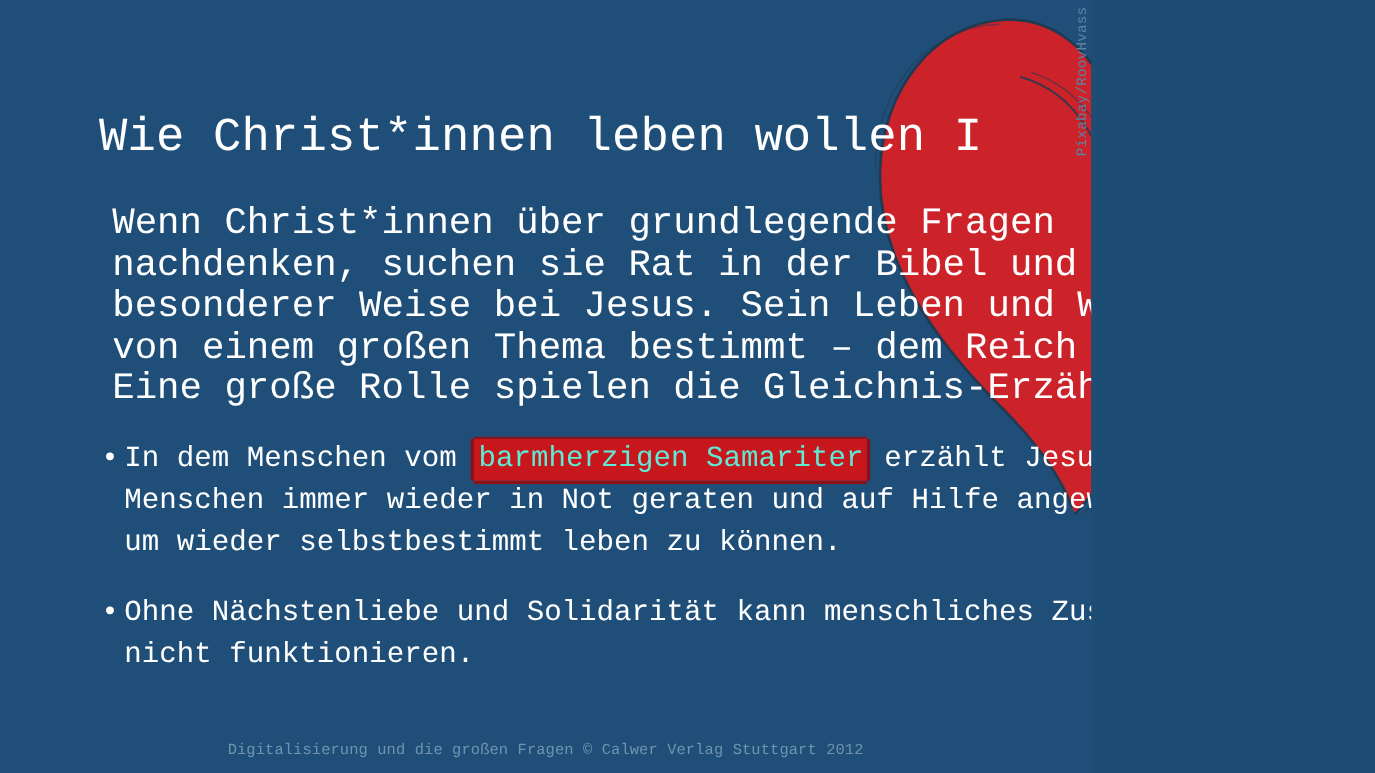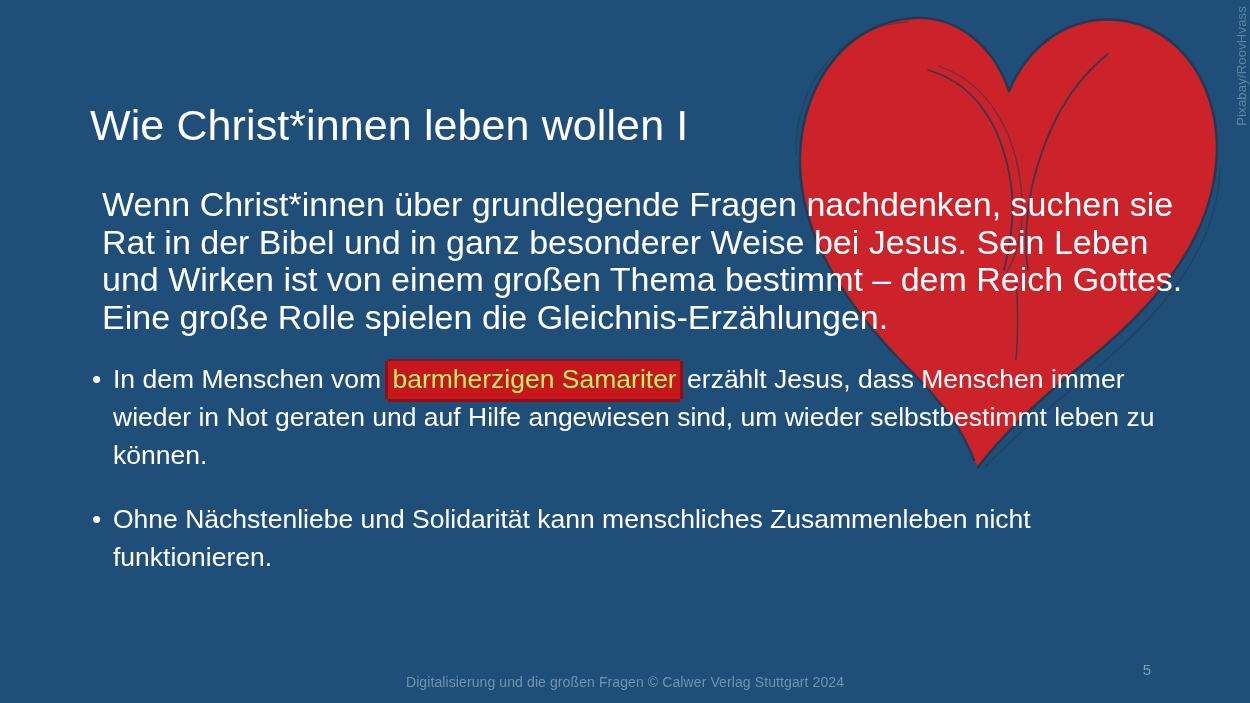"Wie Christ*innen leben wollen I" .slide { font-family: Liberation Sans, sans-serif -> Liberation Mono, monospace; width: 1250px -> 992px }
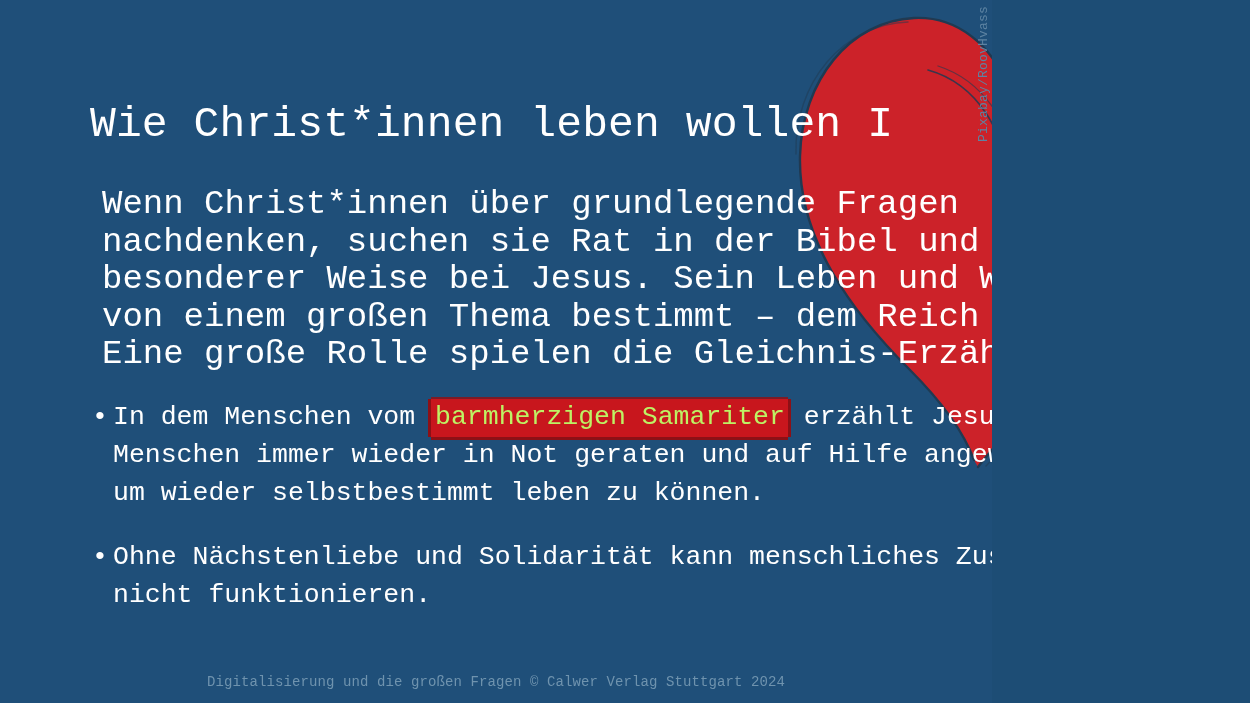"barmherzigen Samariter" .highlight { color: #bef264 -> #5eead4 }
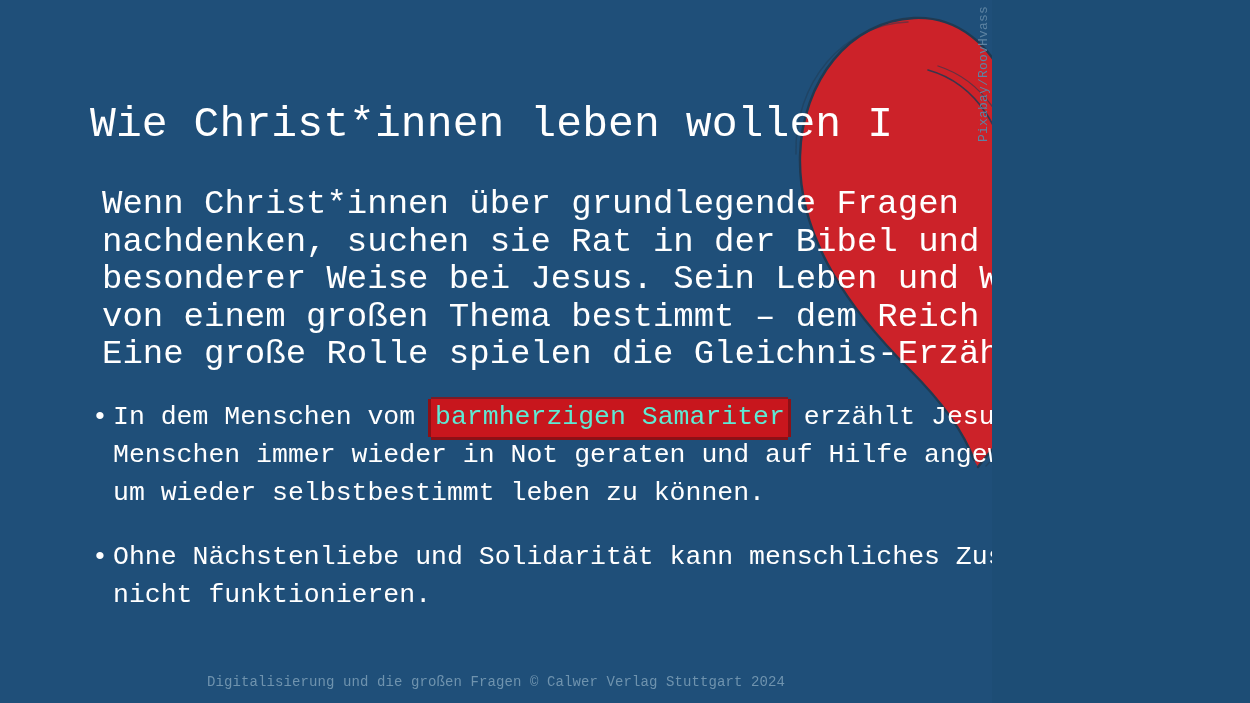"Digitalisierung und die großen Fragen" div.footer-note { text: 2024 -> 2012 }
